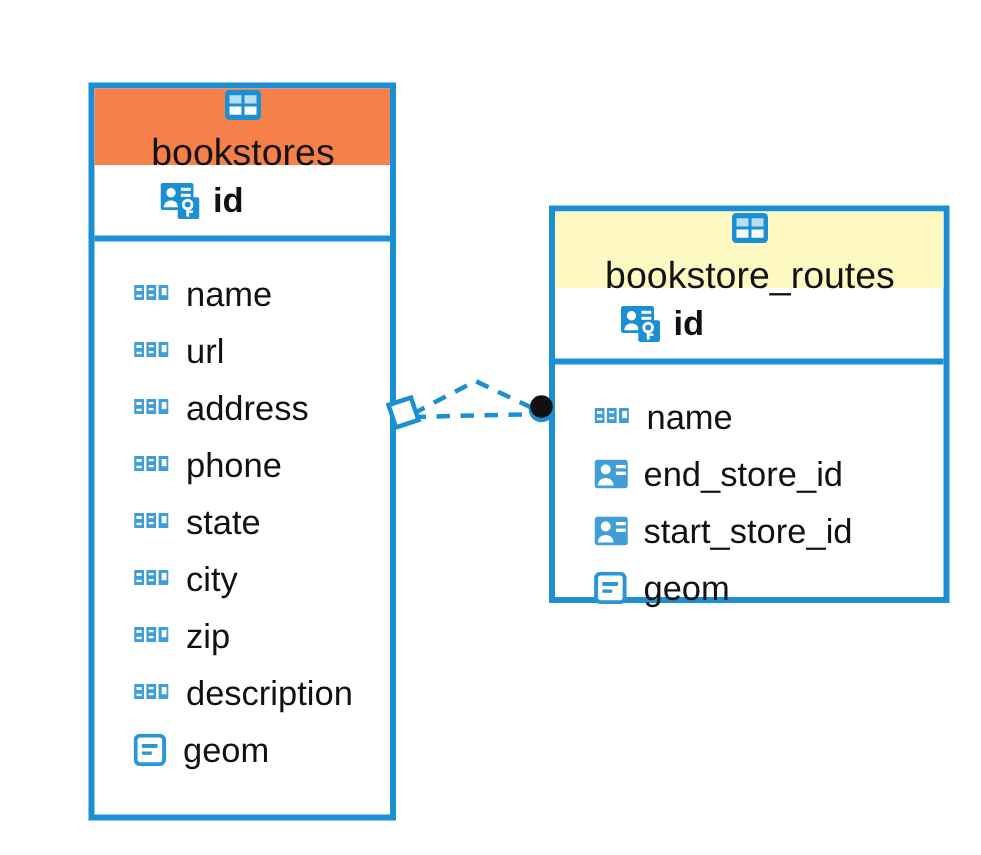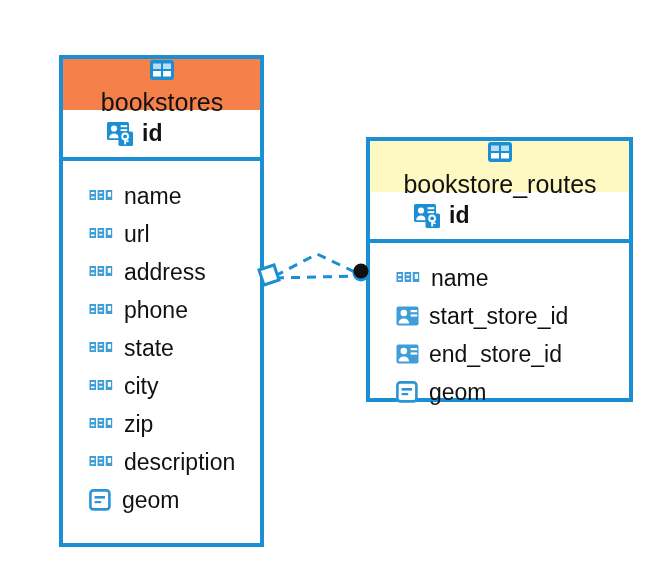"start_store_id" div.field-row { order: before "end_store_id" -> after "end_store_id" }
